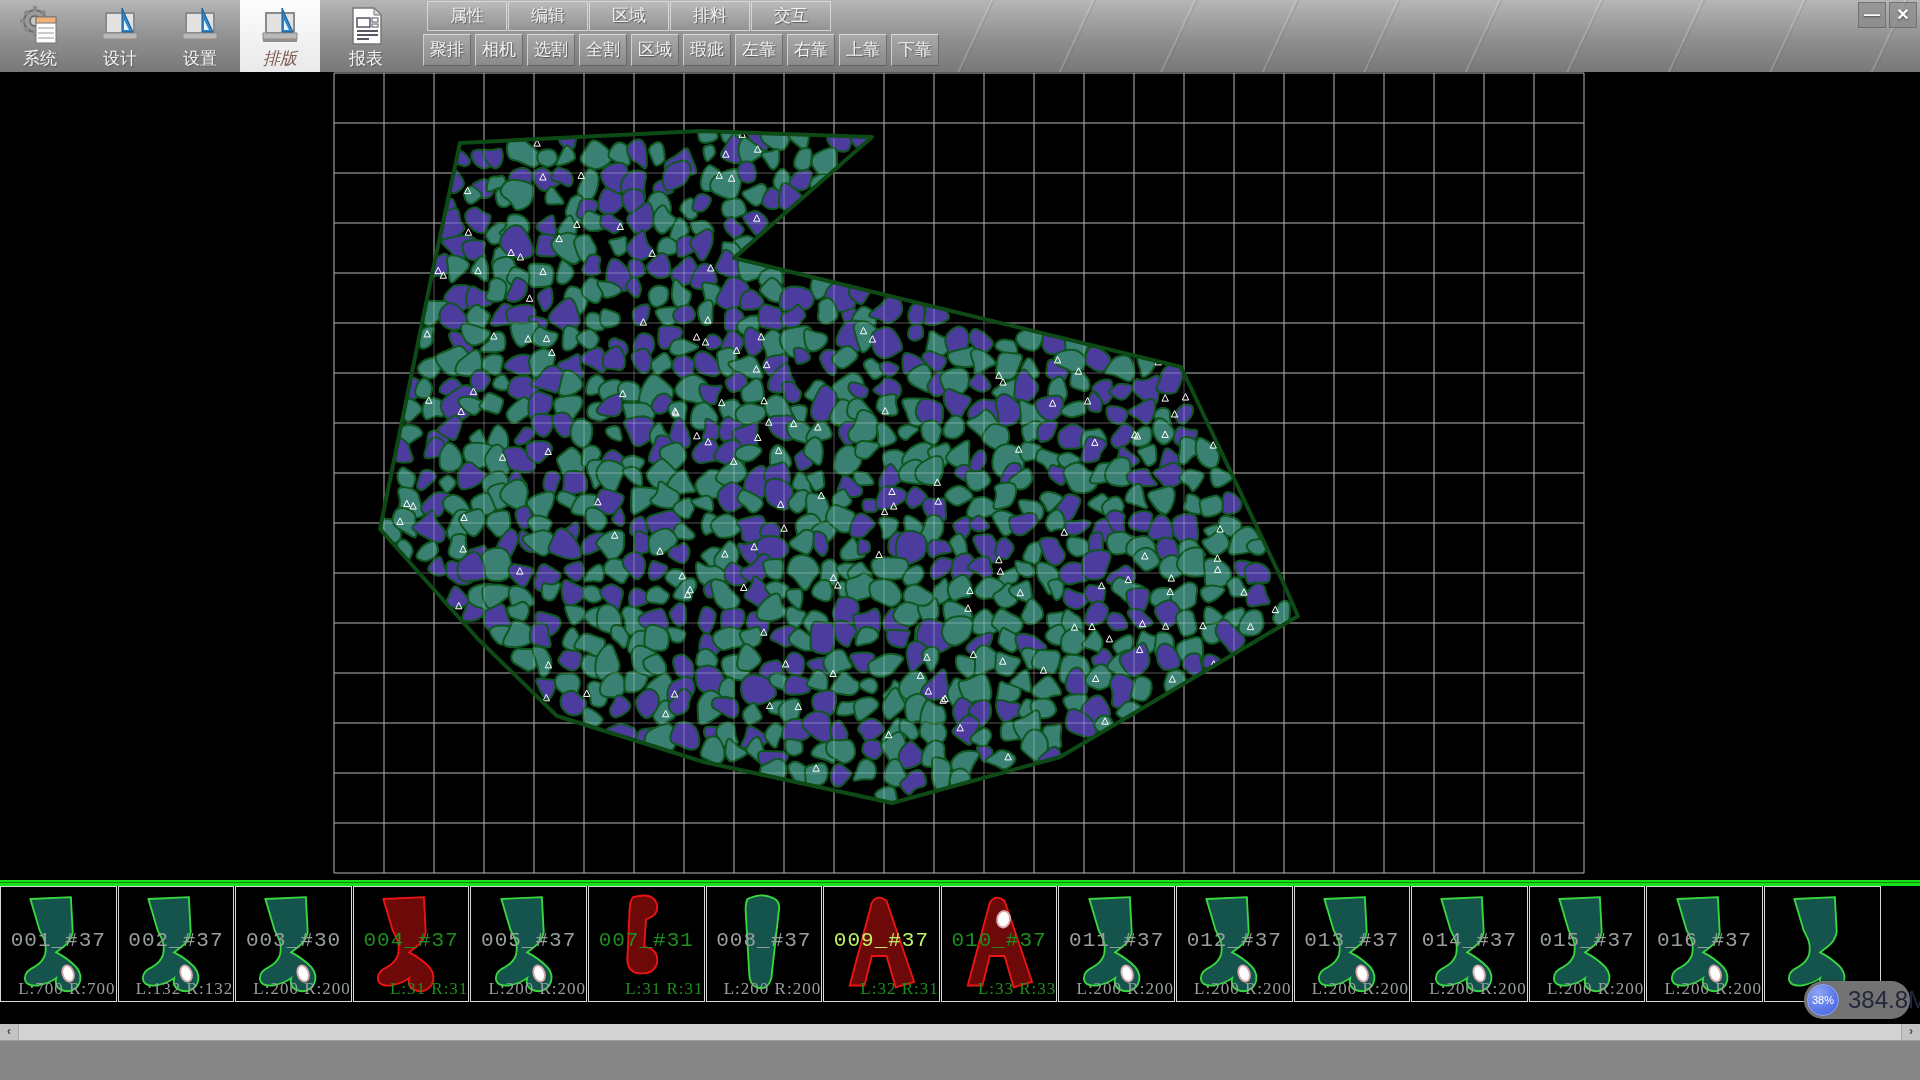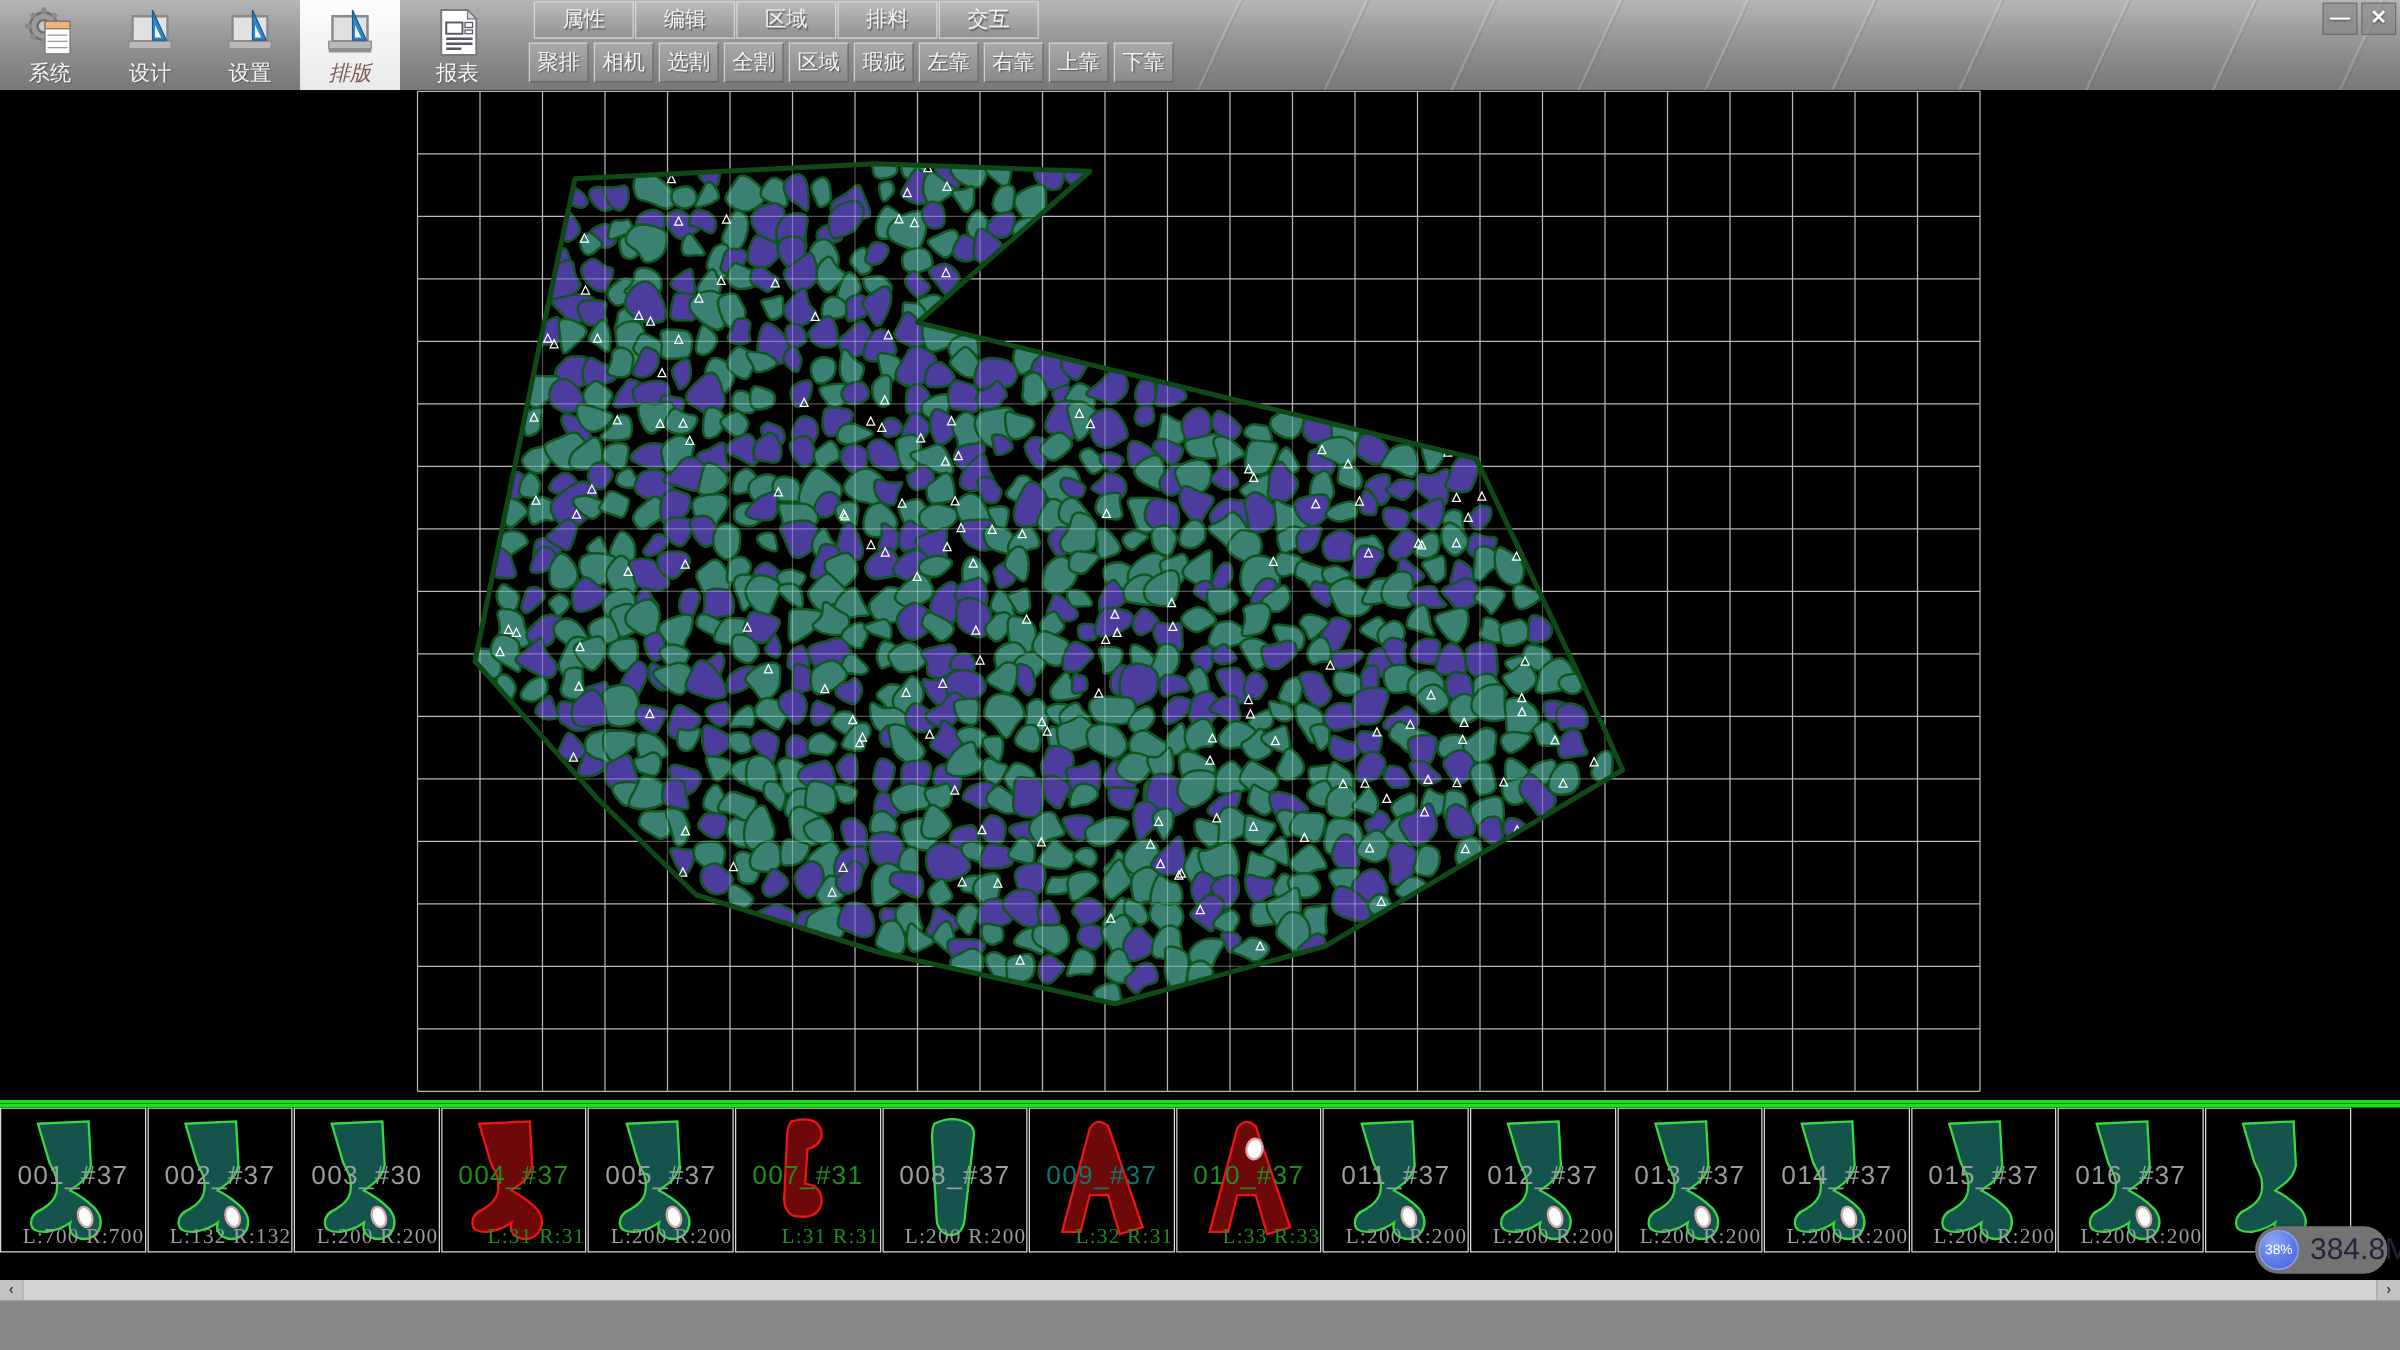"001_#37" .thumb .tname { font-family: Liberation Sans, sans-serif -> Liberation Mono, monospace }
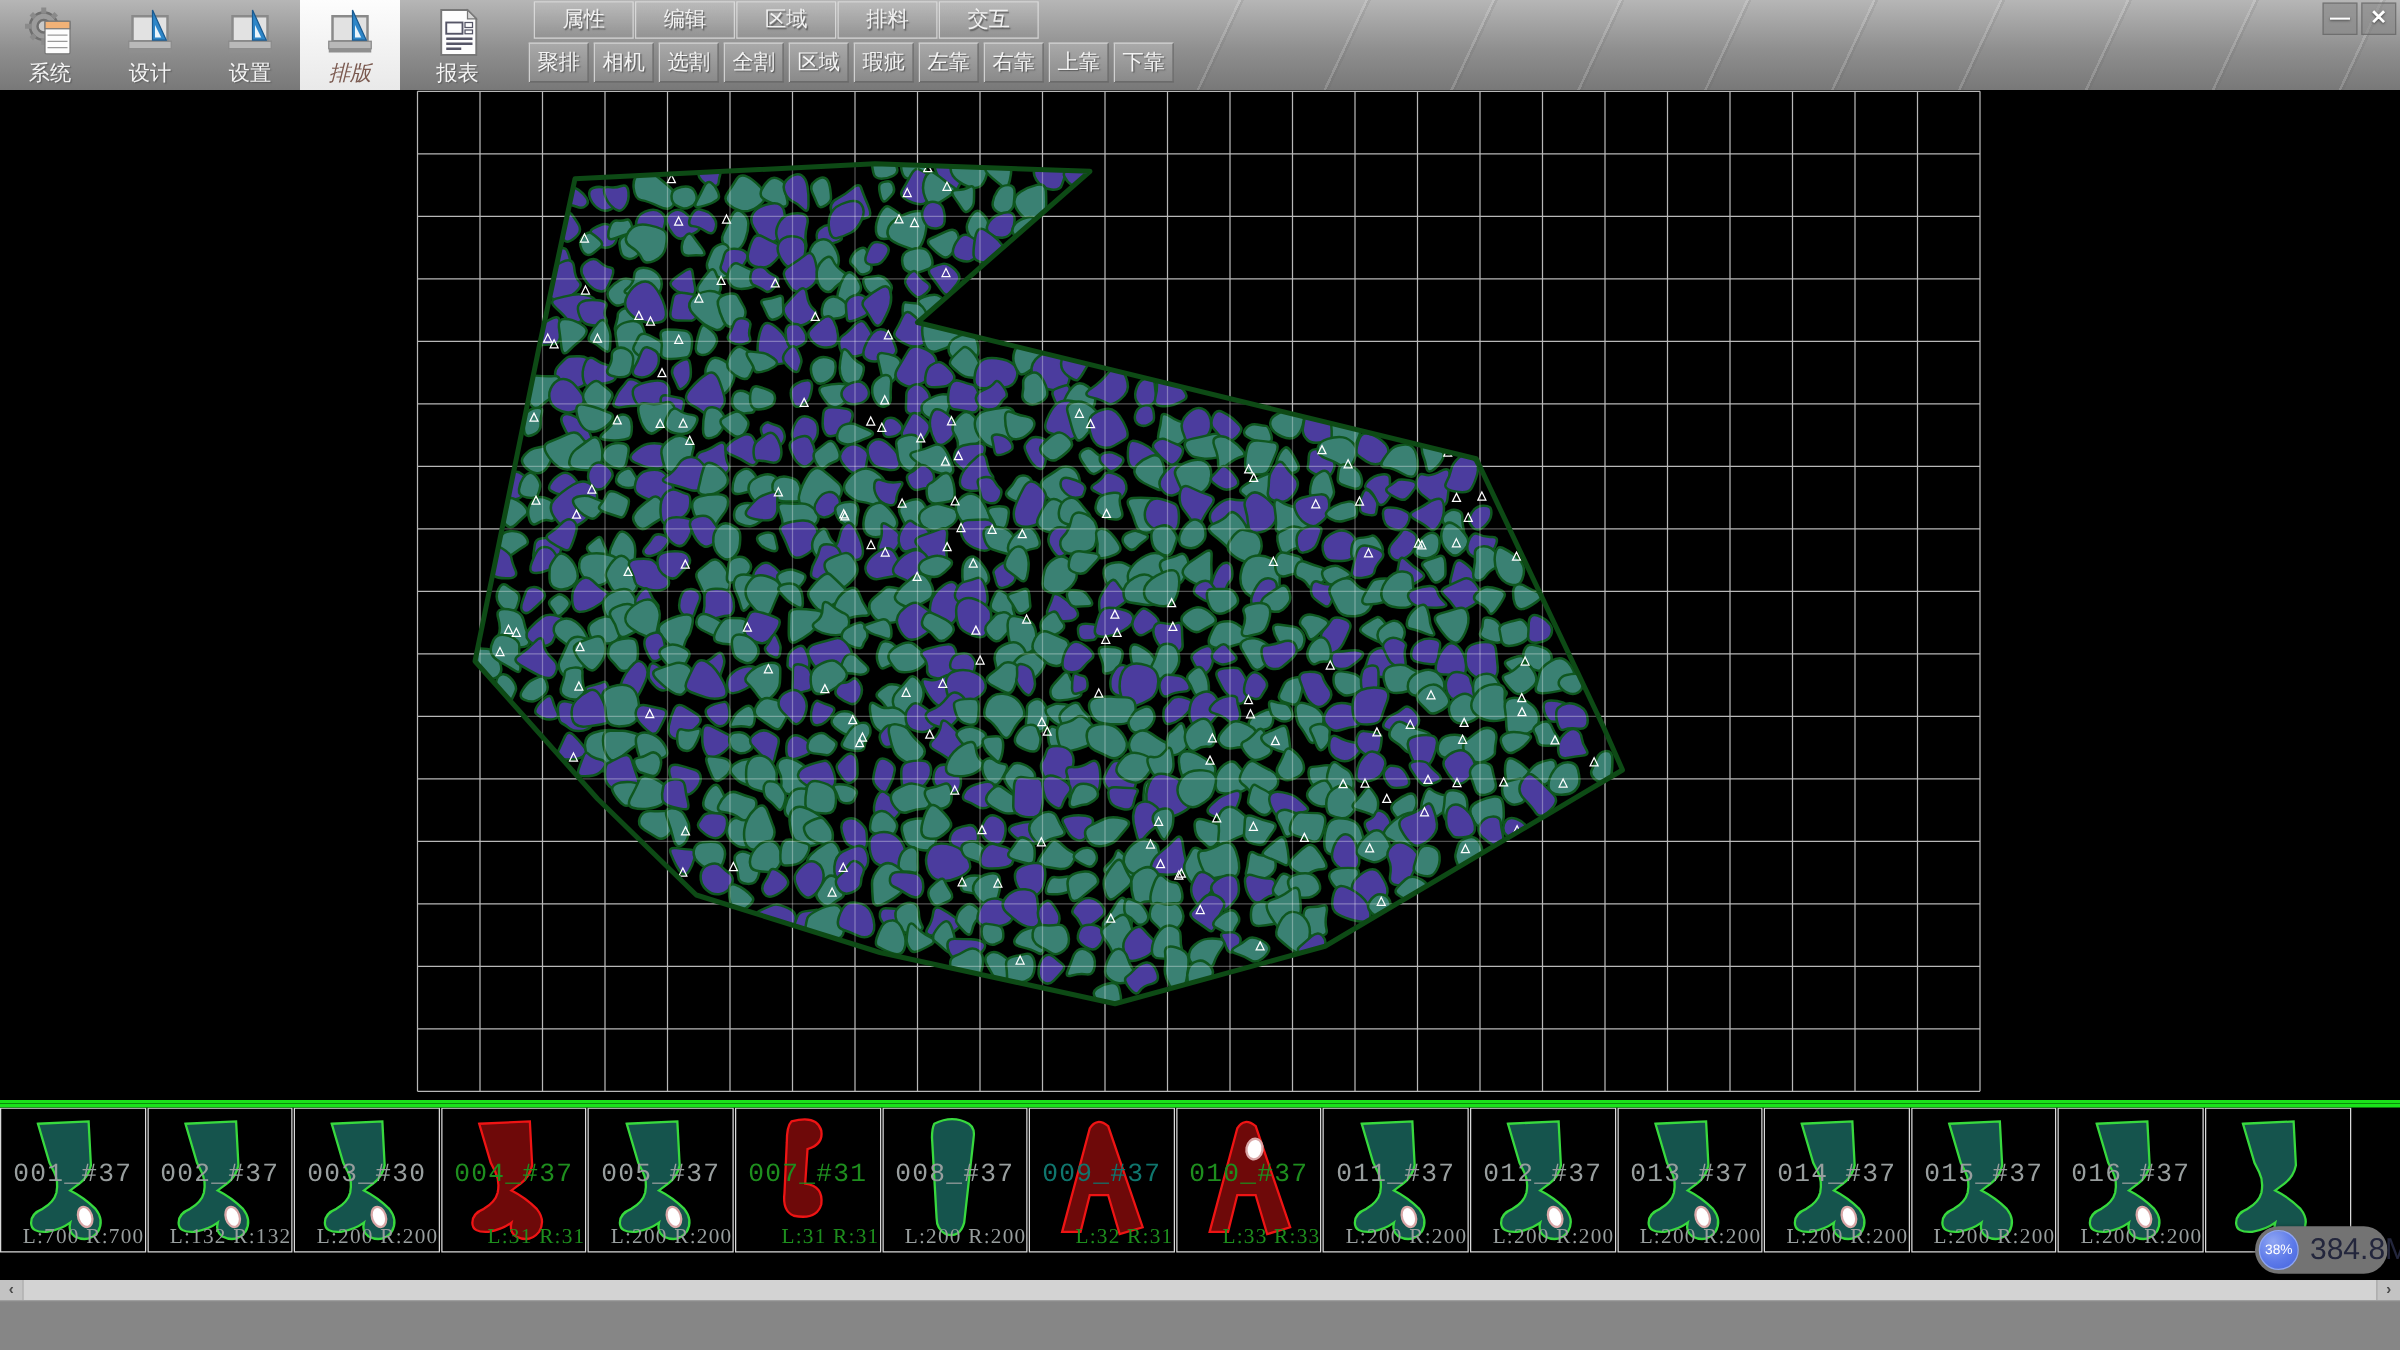"009_#37" div.tname { color: #0f766e -> #bef264 }
